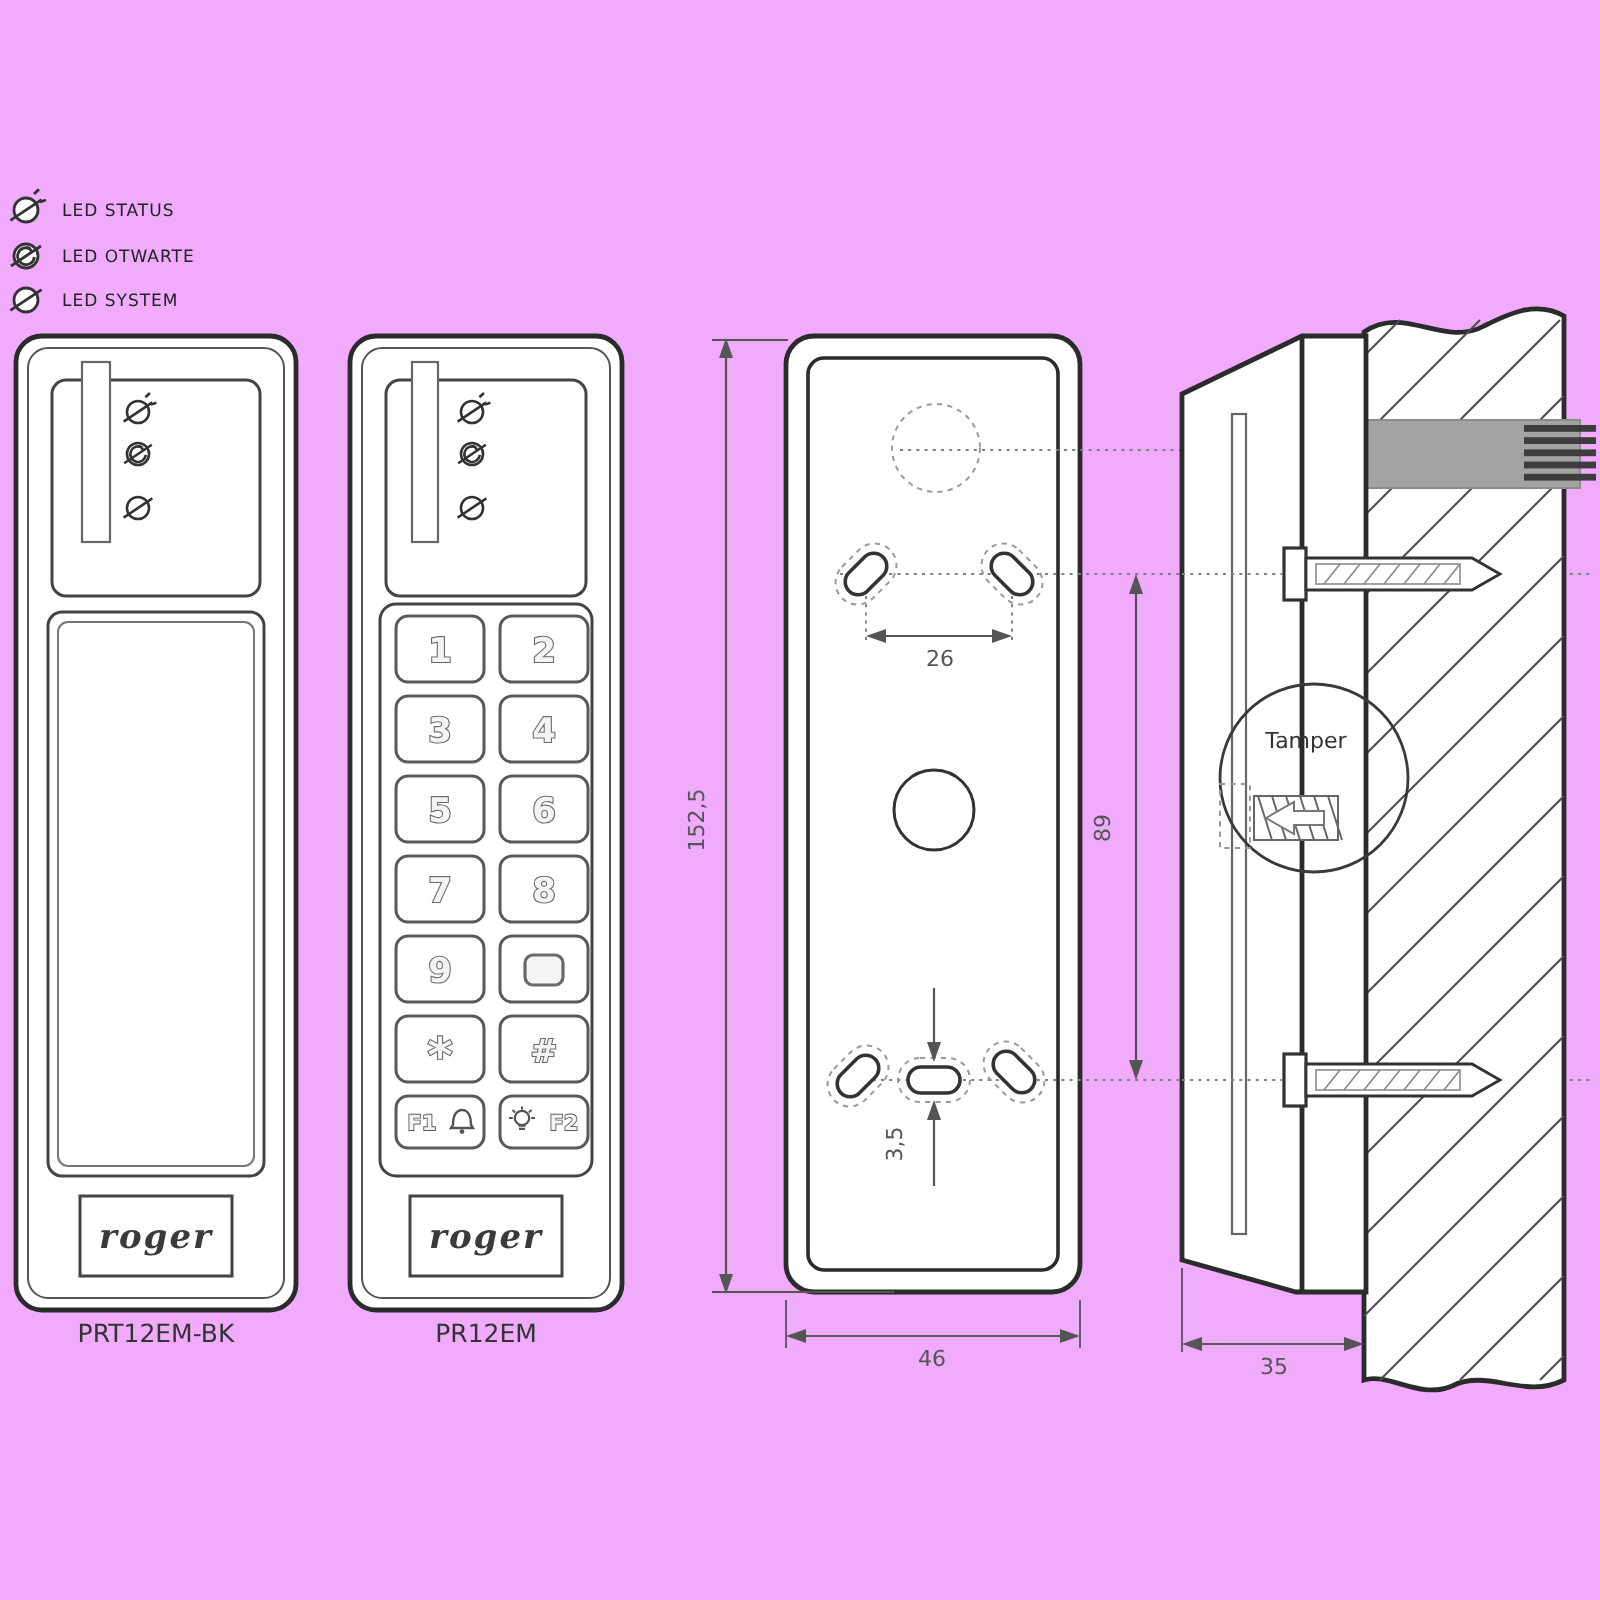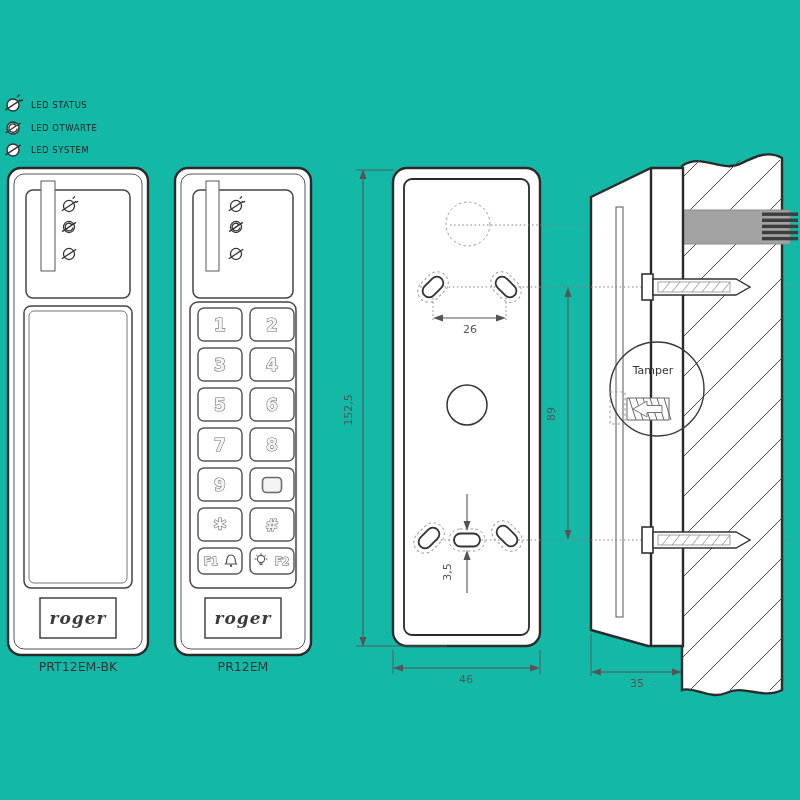"LED STATUS" #stage { background: #14b8a6 -> #f0abfc }
